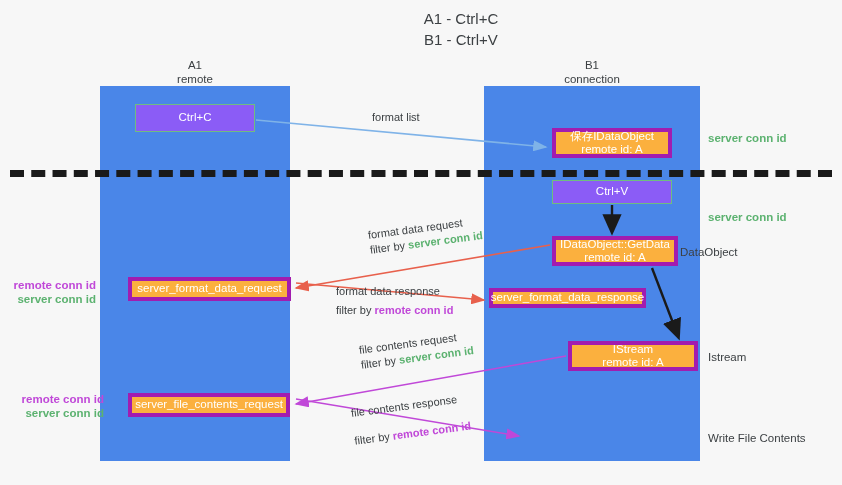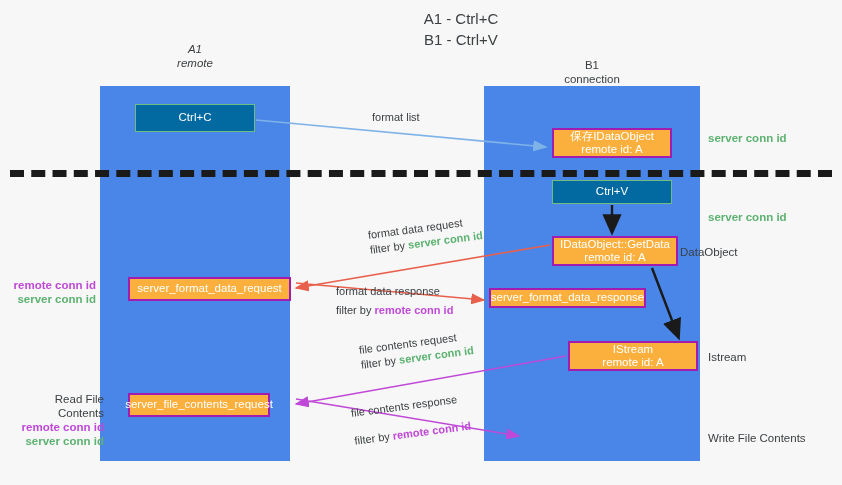"A1" #head-a1 { font-style: italic -> none; top: 42px -> 58px }
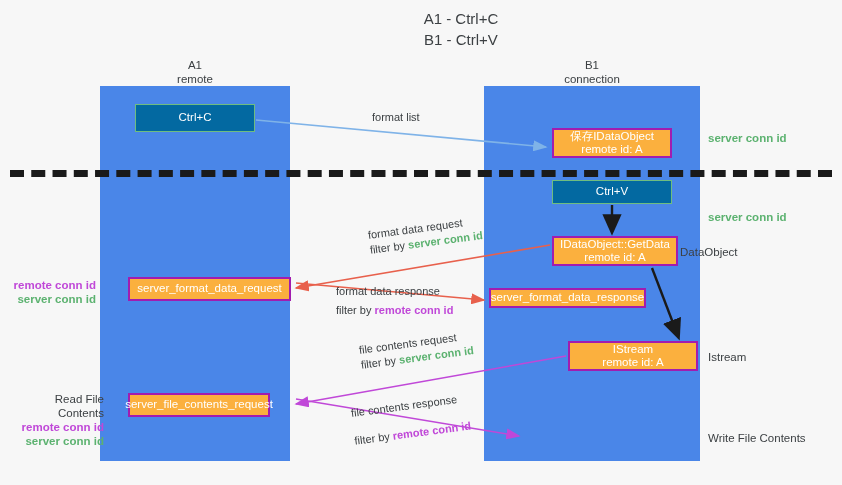"Ctrl+C" .box.green { background: #0369a1 -> #8b5cf6 }
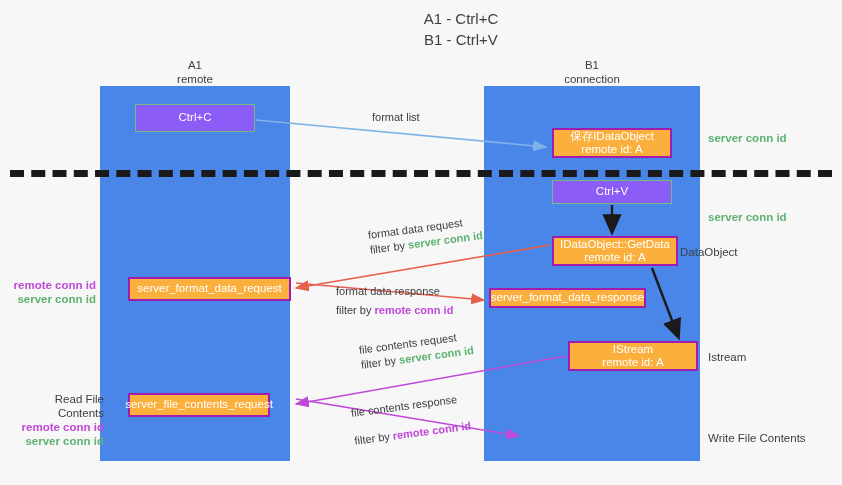"保存IDataObject" .box.orange { border: 2px solid #a21caf -> 4px solid #a21caf }
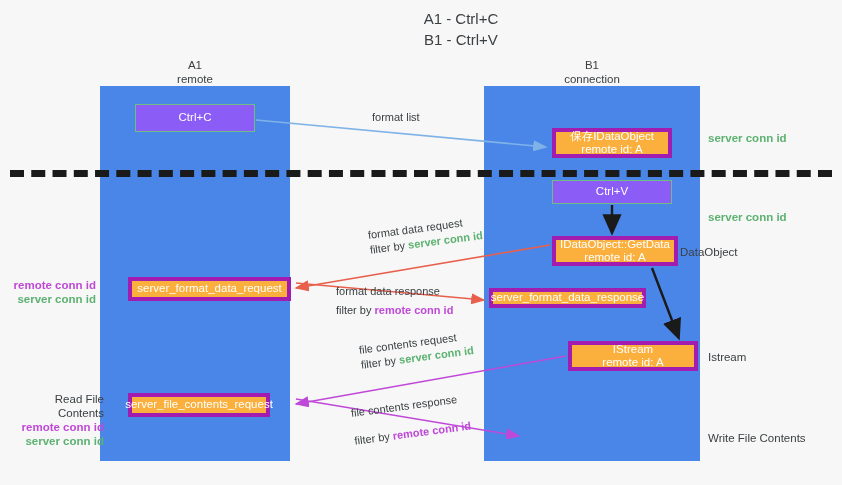"Read File Contents" div.hdr { html: <div>Read File Contents</div> -> none }
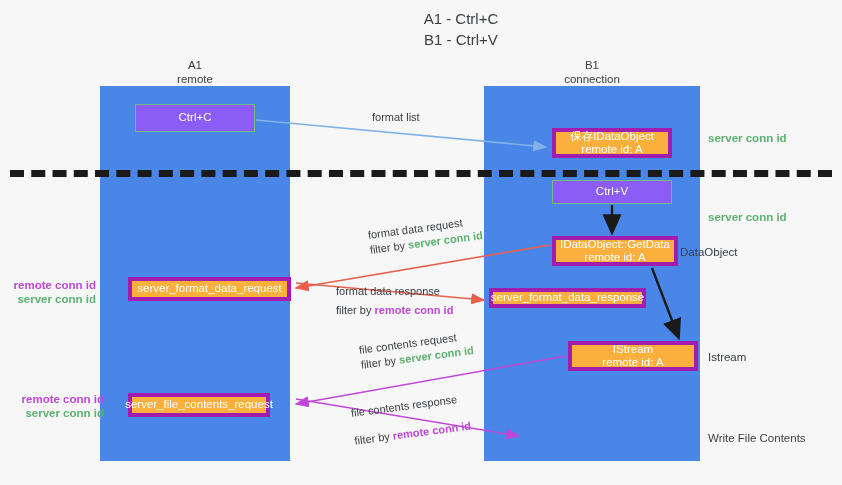"server_file_contents_request" #b-fcreq { width: 142px -> 162px }
